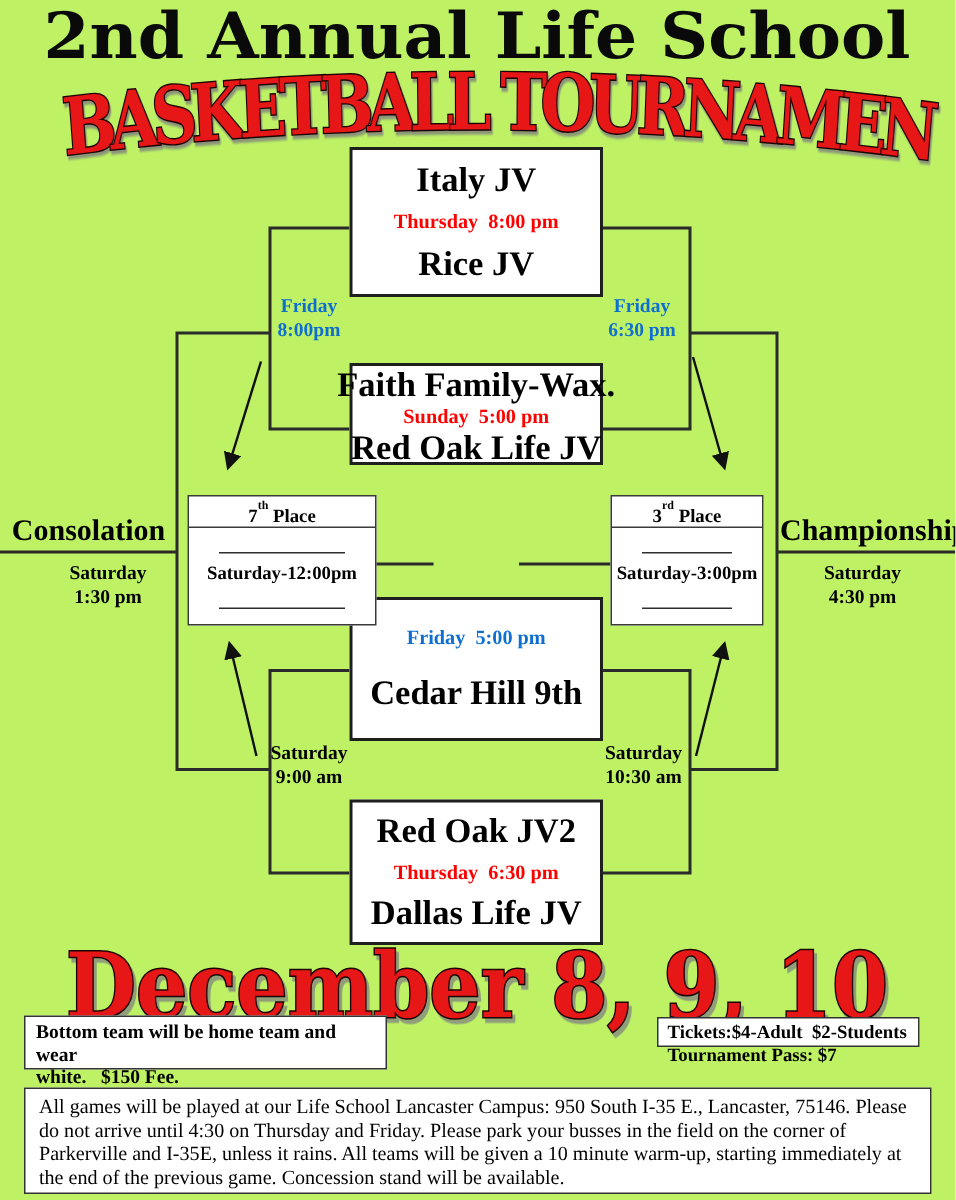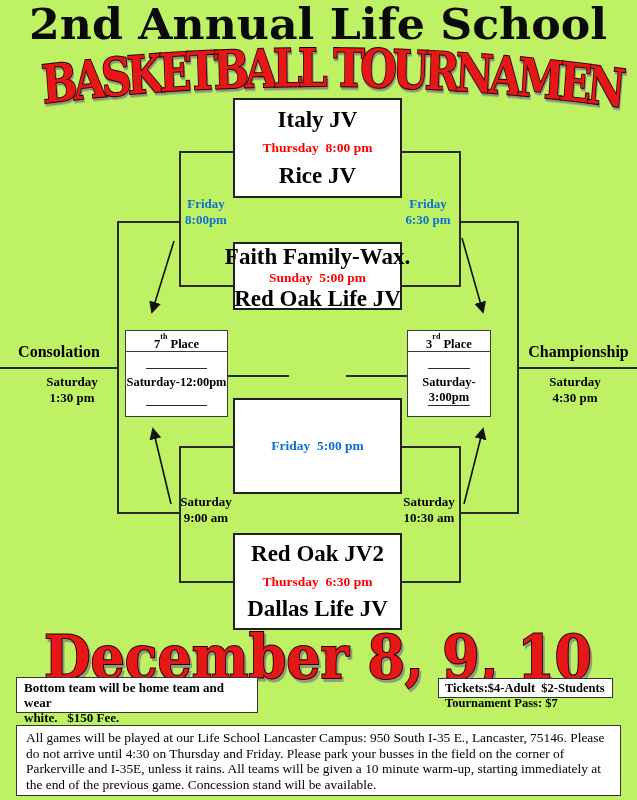"Consolation" .sidetitle { font-size: 16px -> 20px }
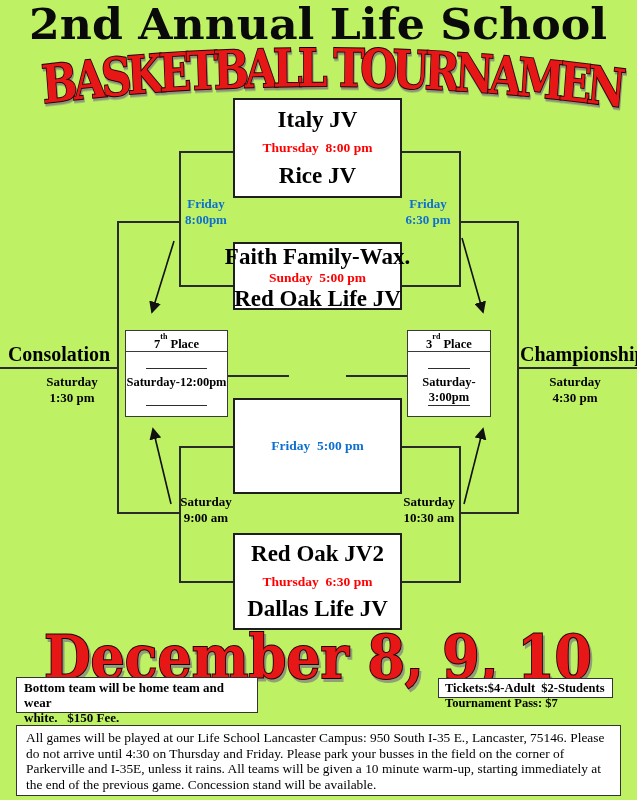"7th Place" .placebox { width: 103px -> 126px }
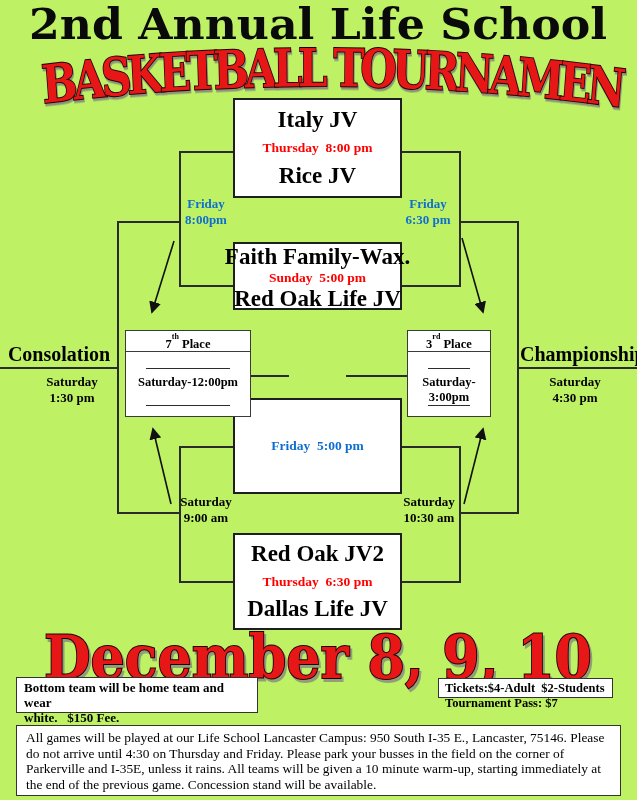"3rd Place" div.placebox { width: 84px -> 102px }
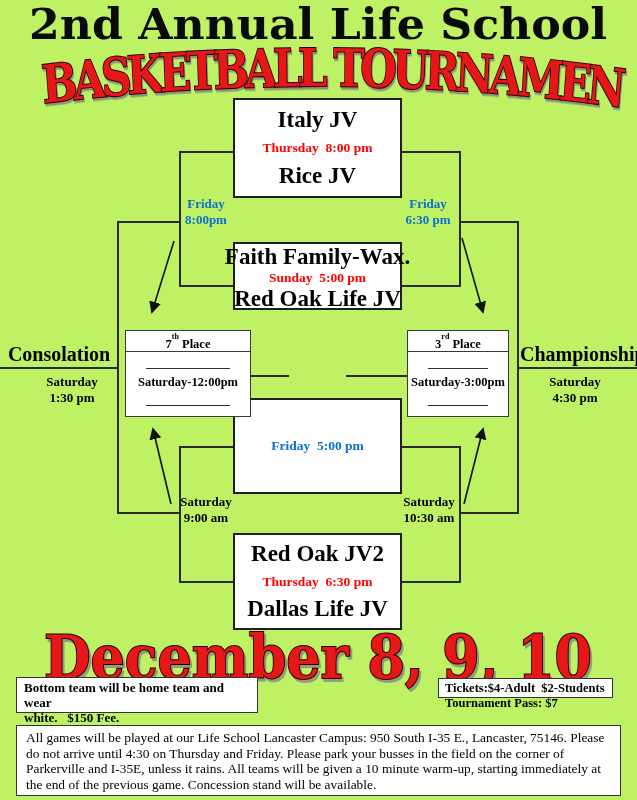"Cedar Hill 9th" div.team { html: none -> <div>Cedar Hill 9th</div> }
